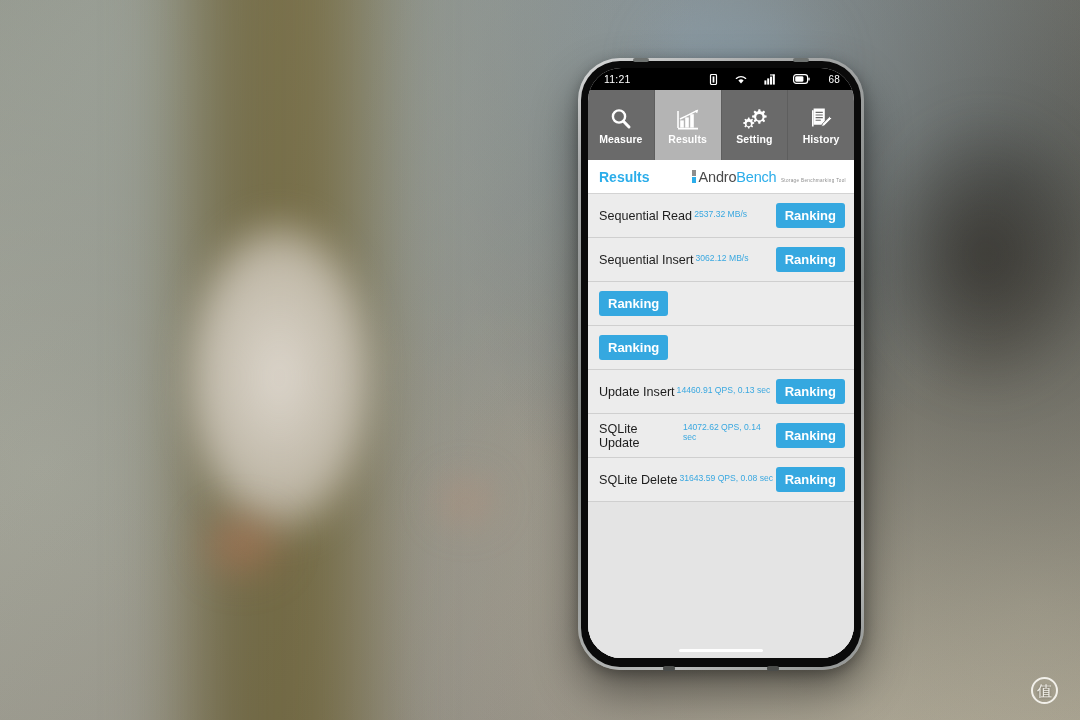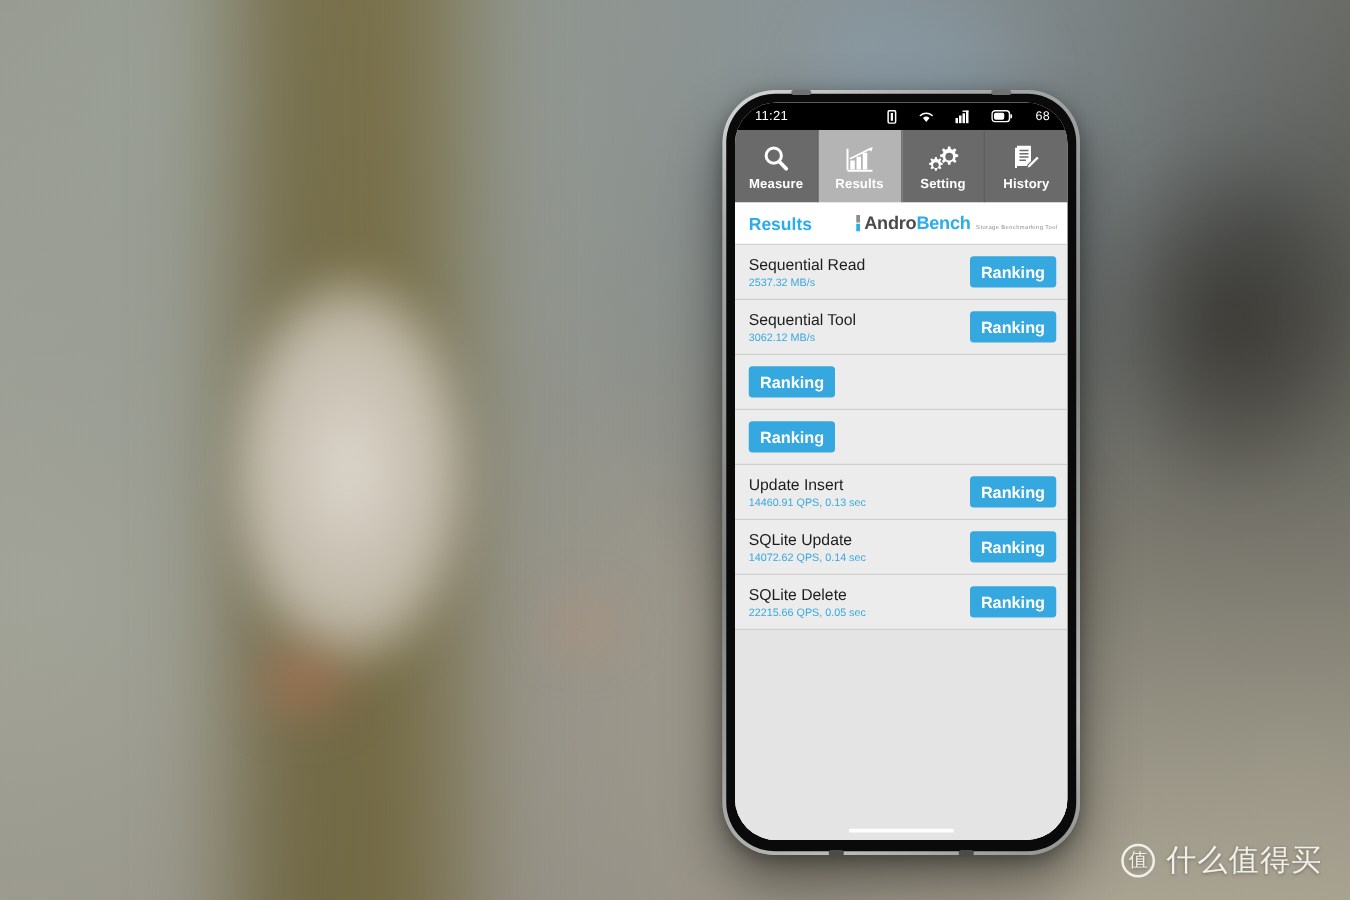"11:21" #phone { top: 72px -> 58px }
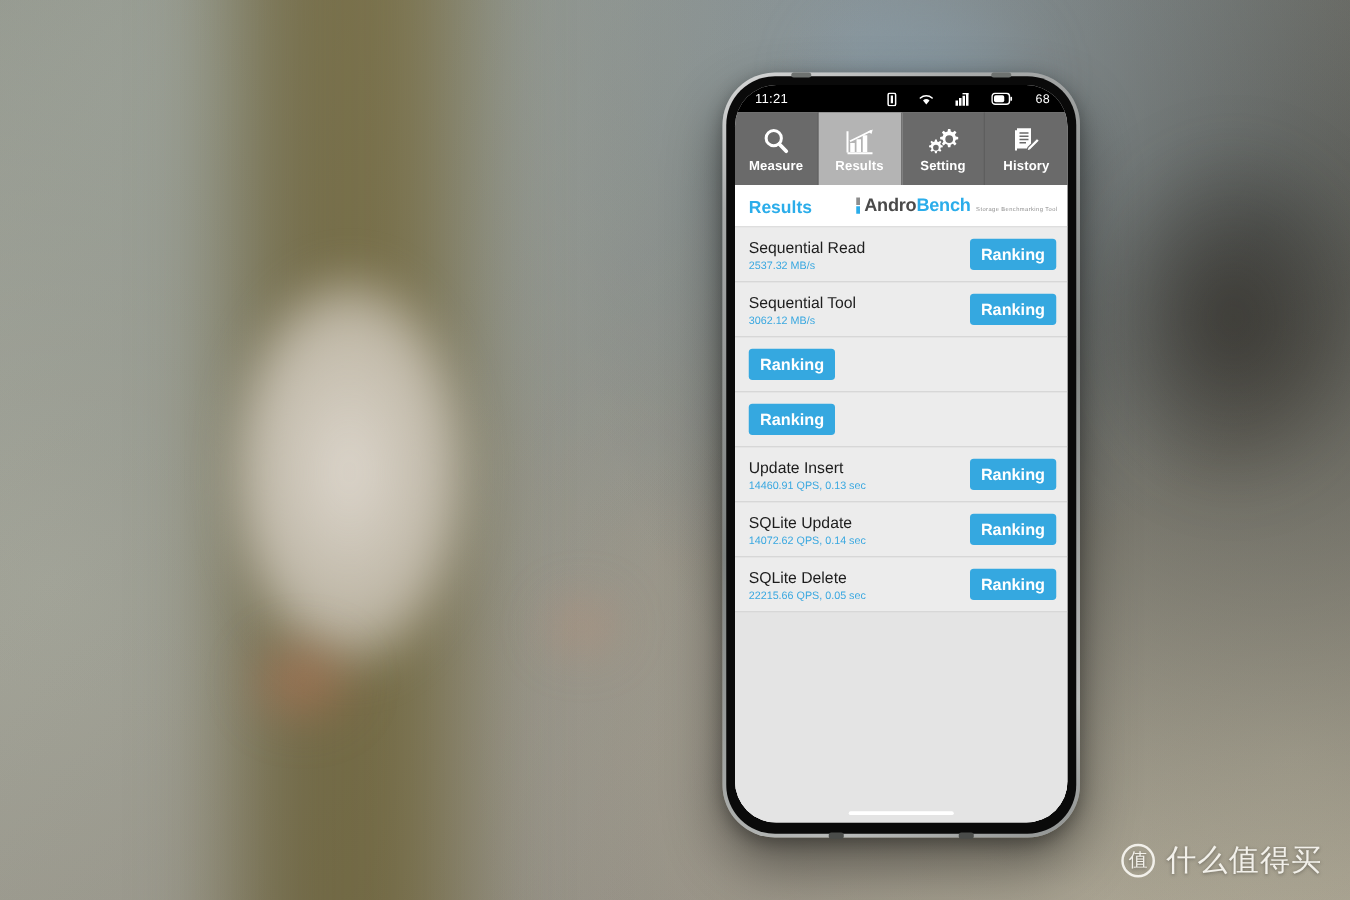"Measure" #tabbar { height: 58px -> 70px }
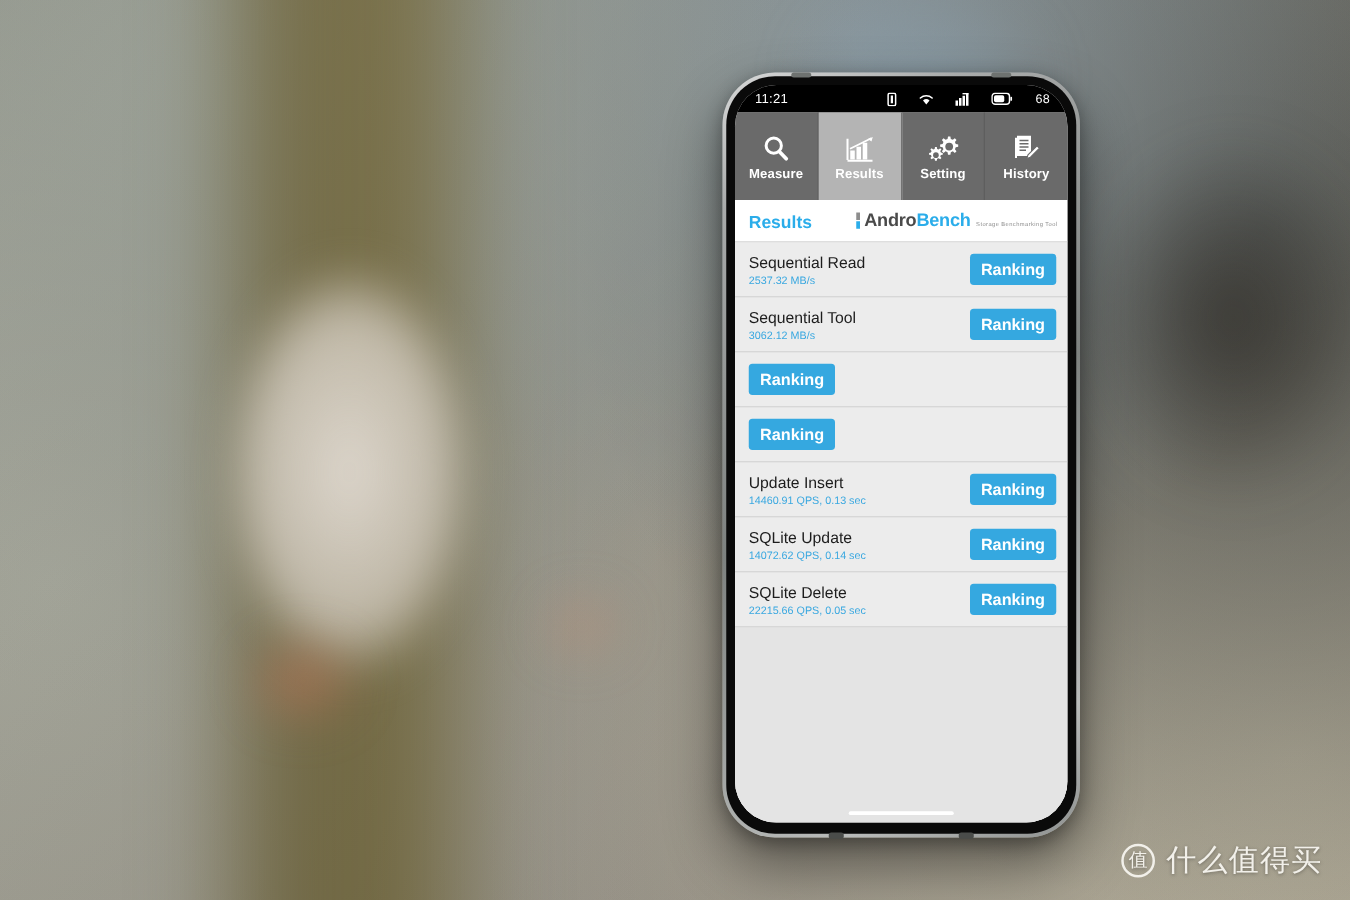"AndroBench" .logo-main { font-weight: 700 -> 400 }
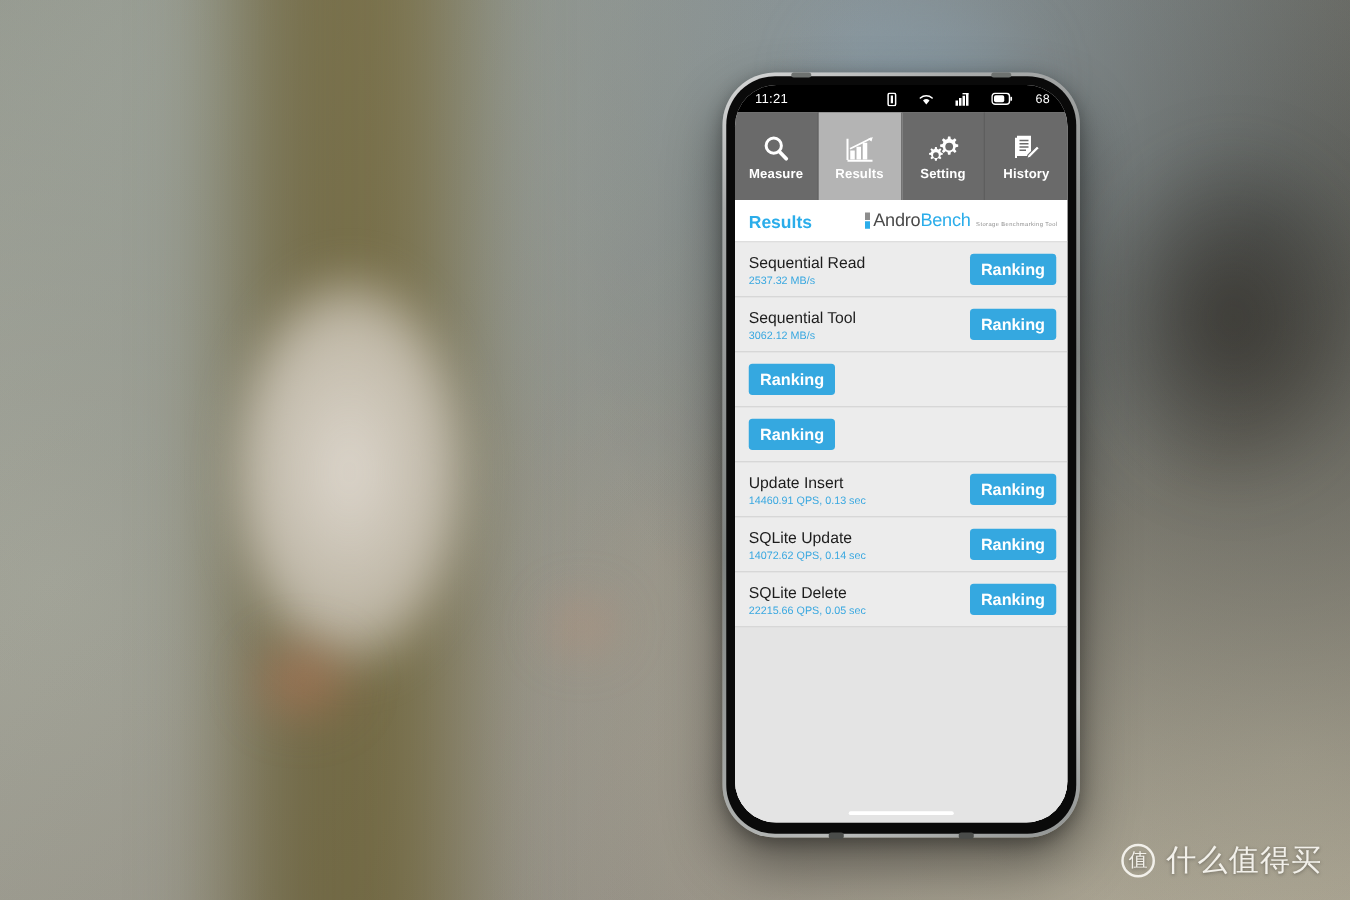"Sequential Read" .row-texts { flex-direction: column -> row }
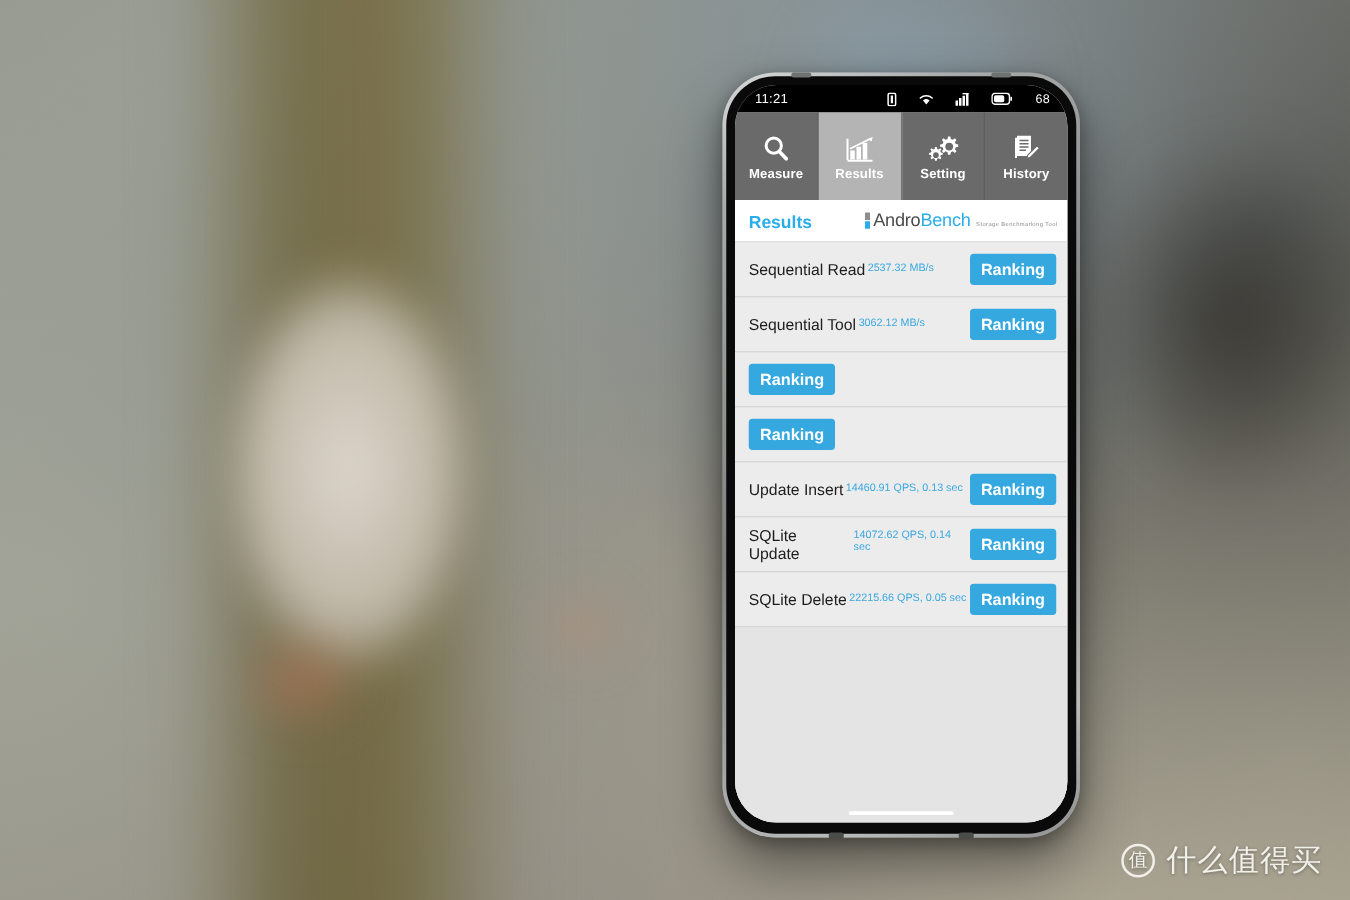"Sequential Tool" span.row-title { text: Tool -> Insert }
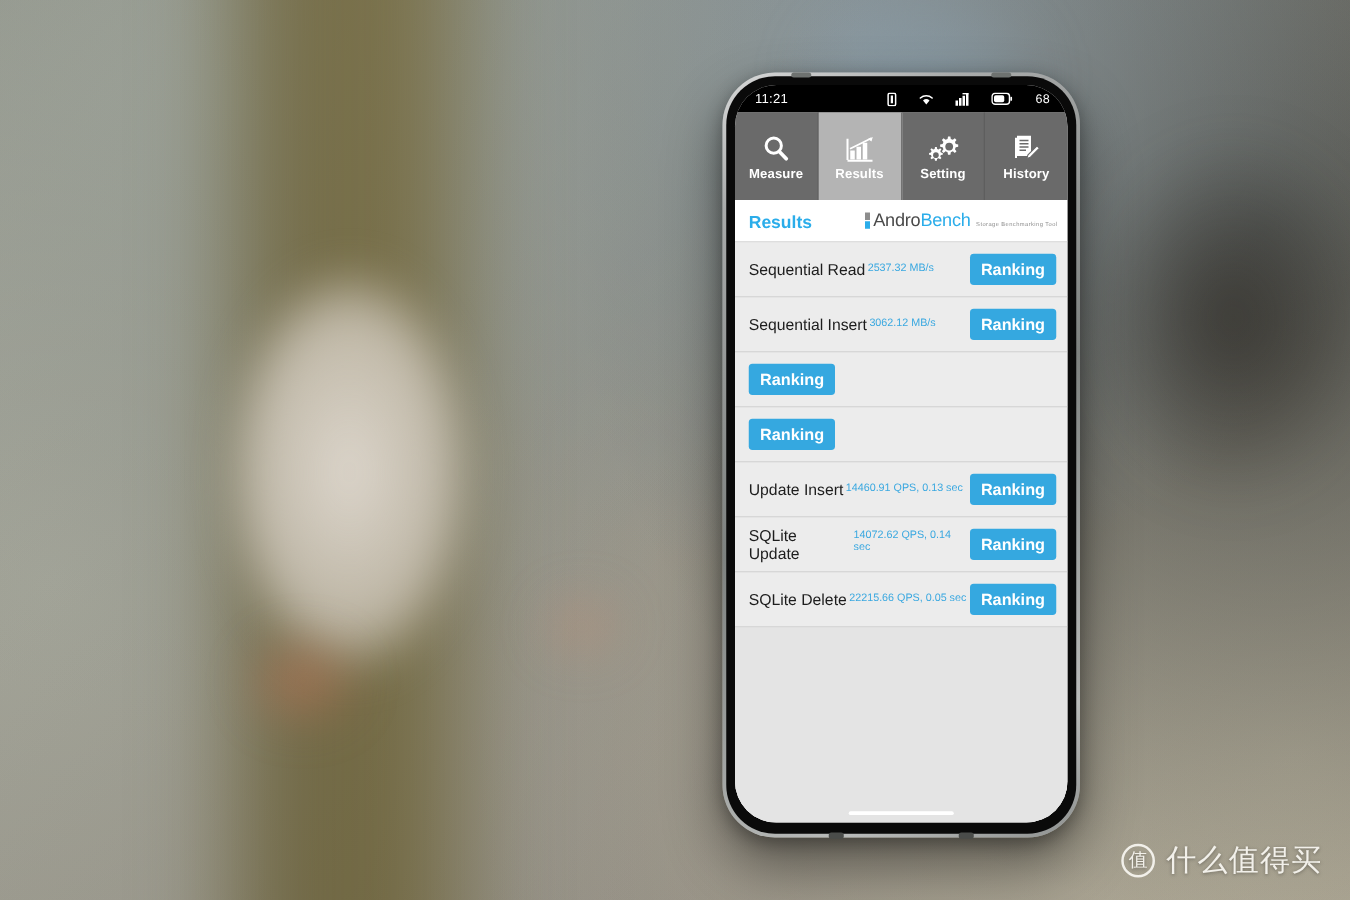"22215.66 QPS, 0.05 sec" span.row-sub { text: 22215.66 QPS, 0.05 -> 31643.59 QPS, 0.08 }
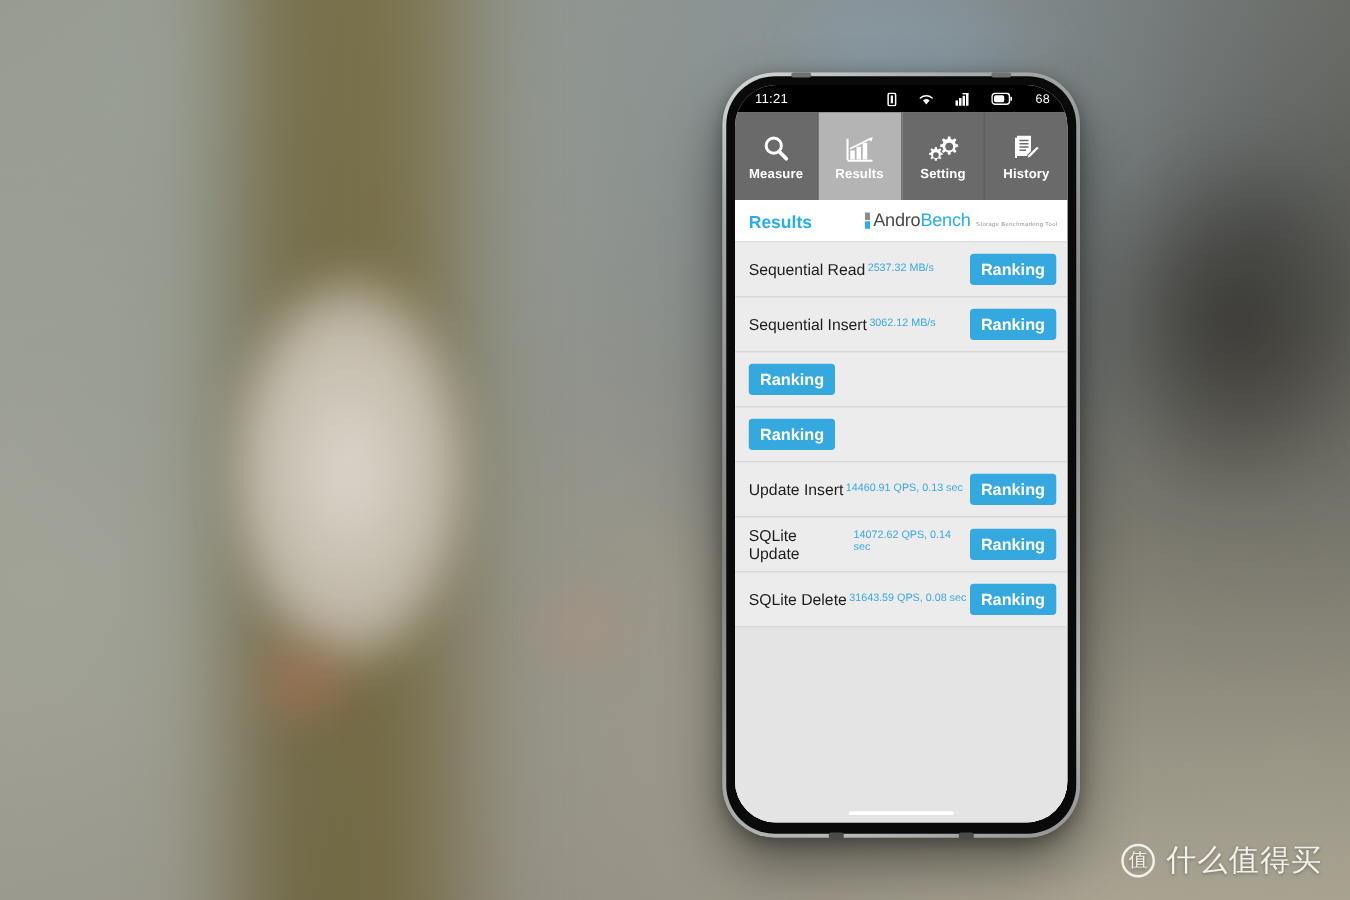"什么值得买" span { html: <span>什么值得买</span> -> none }
